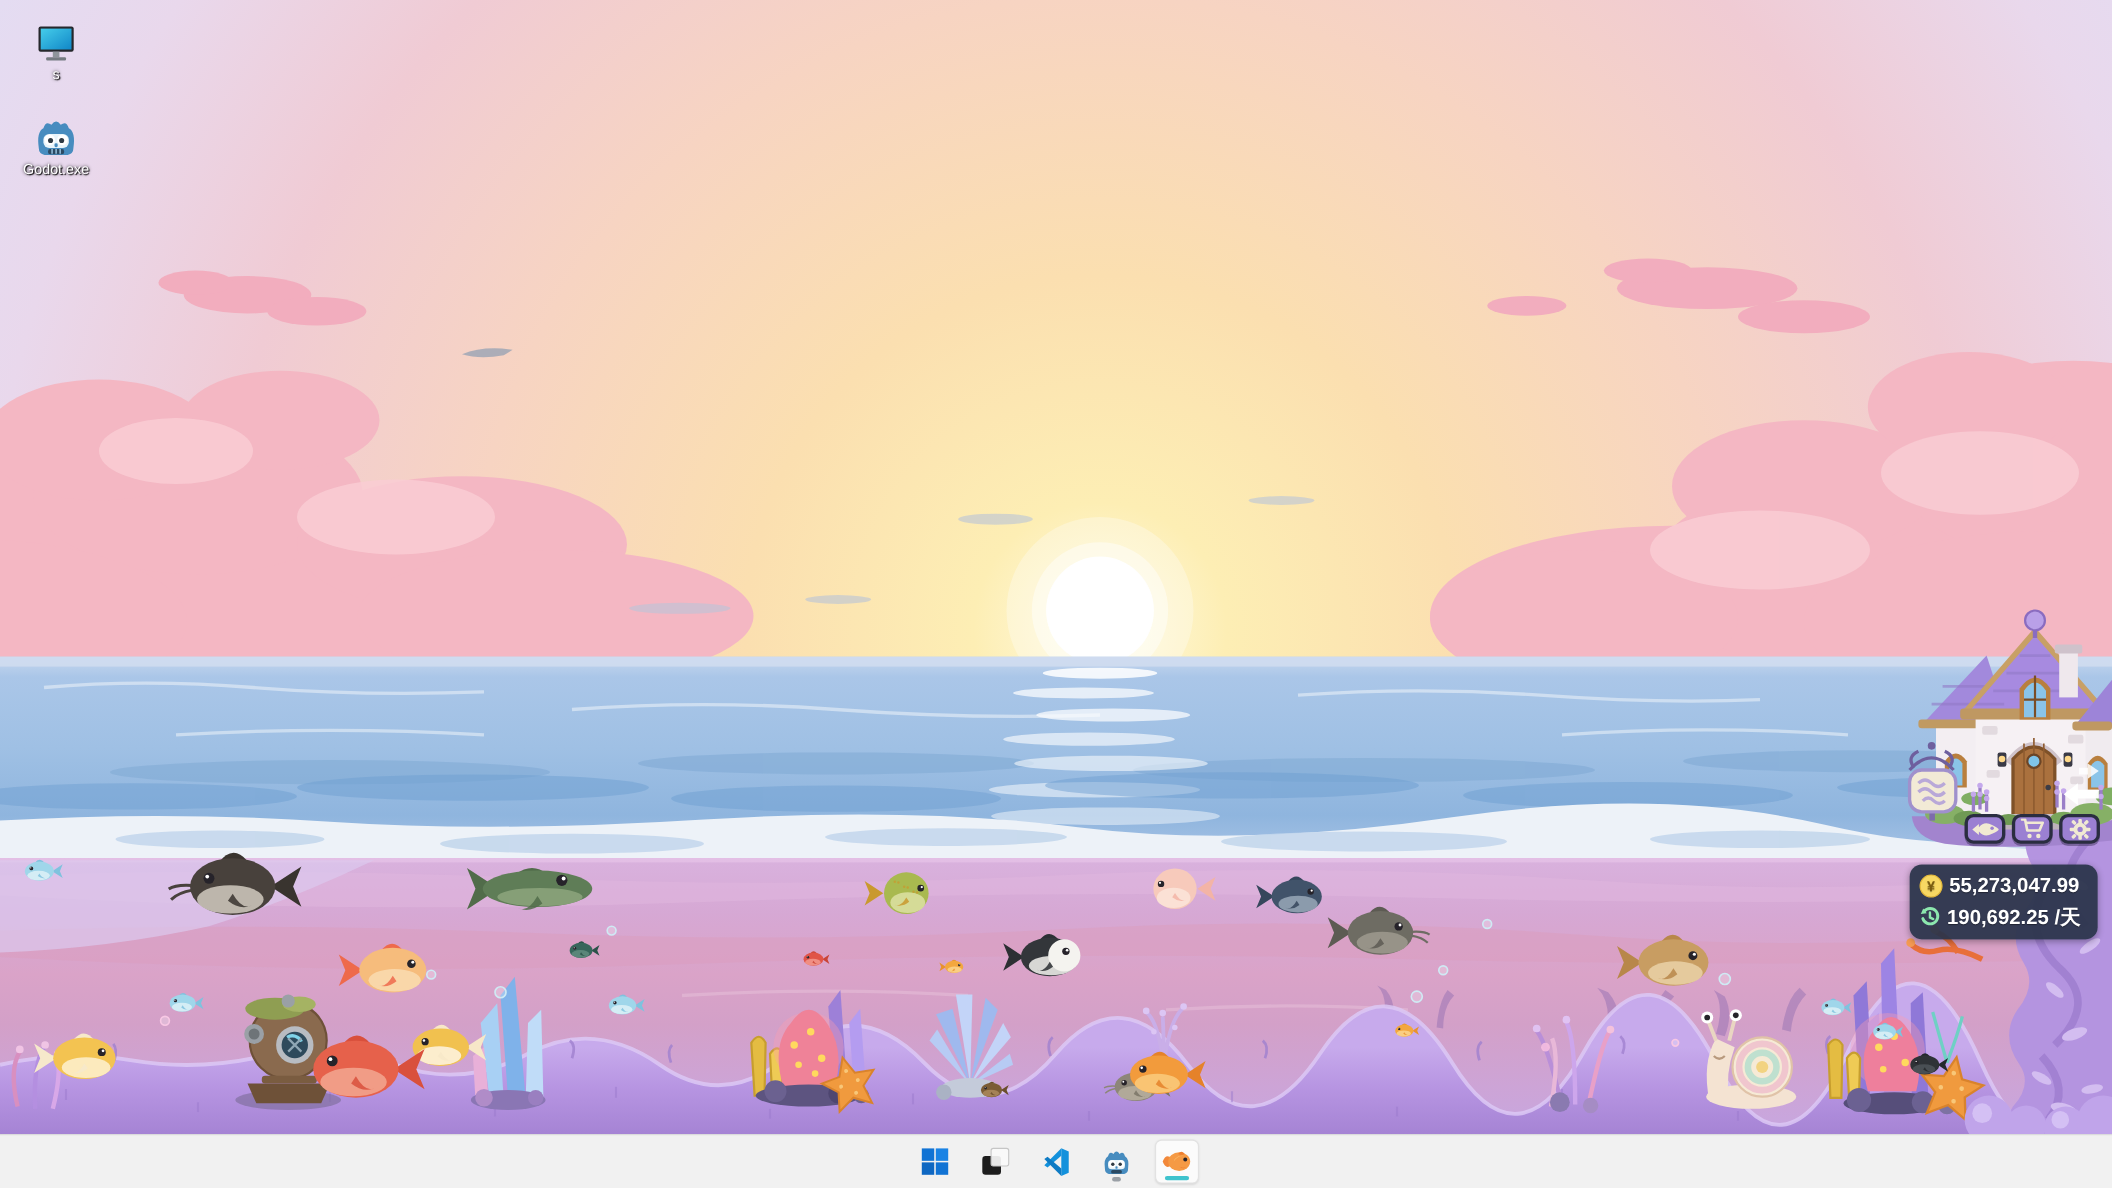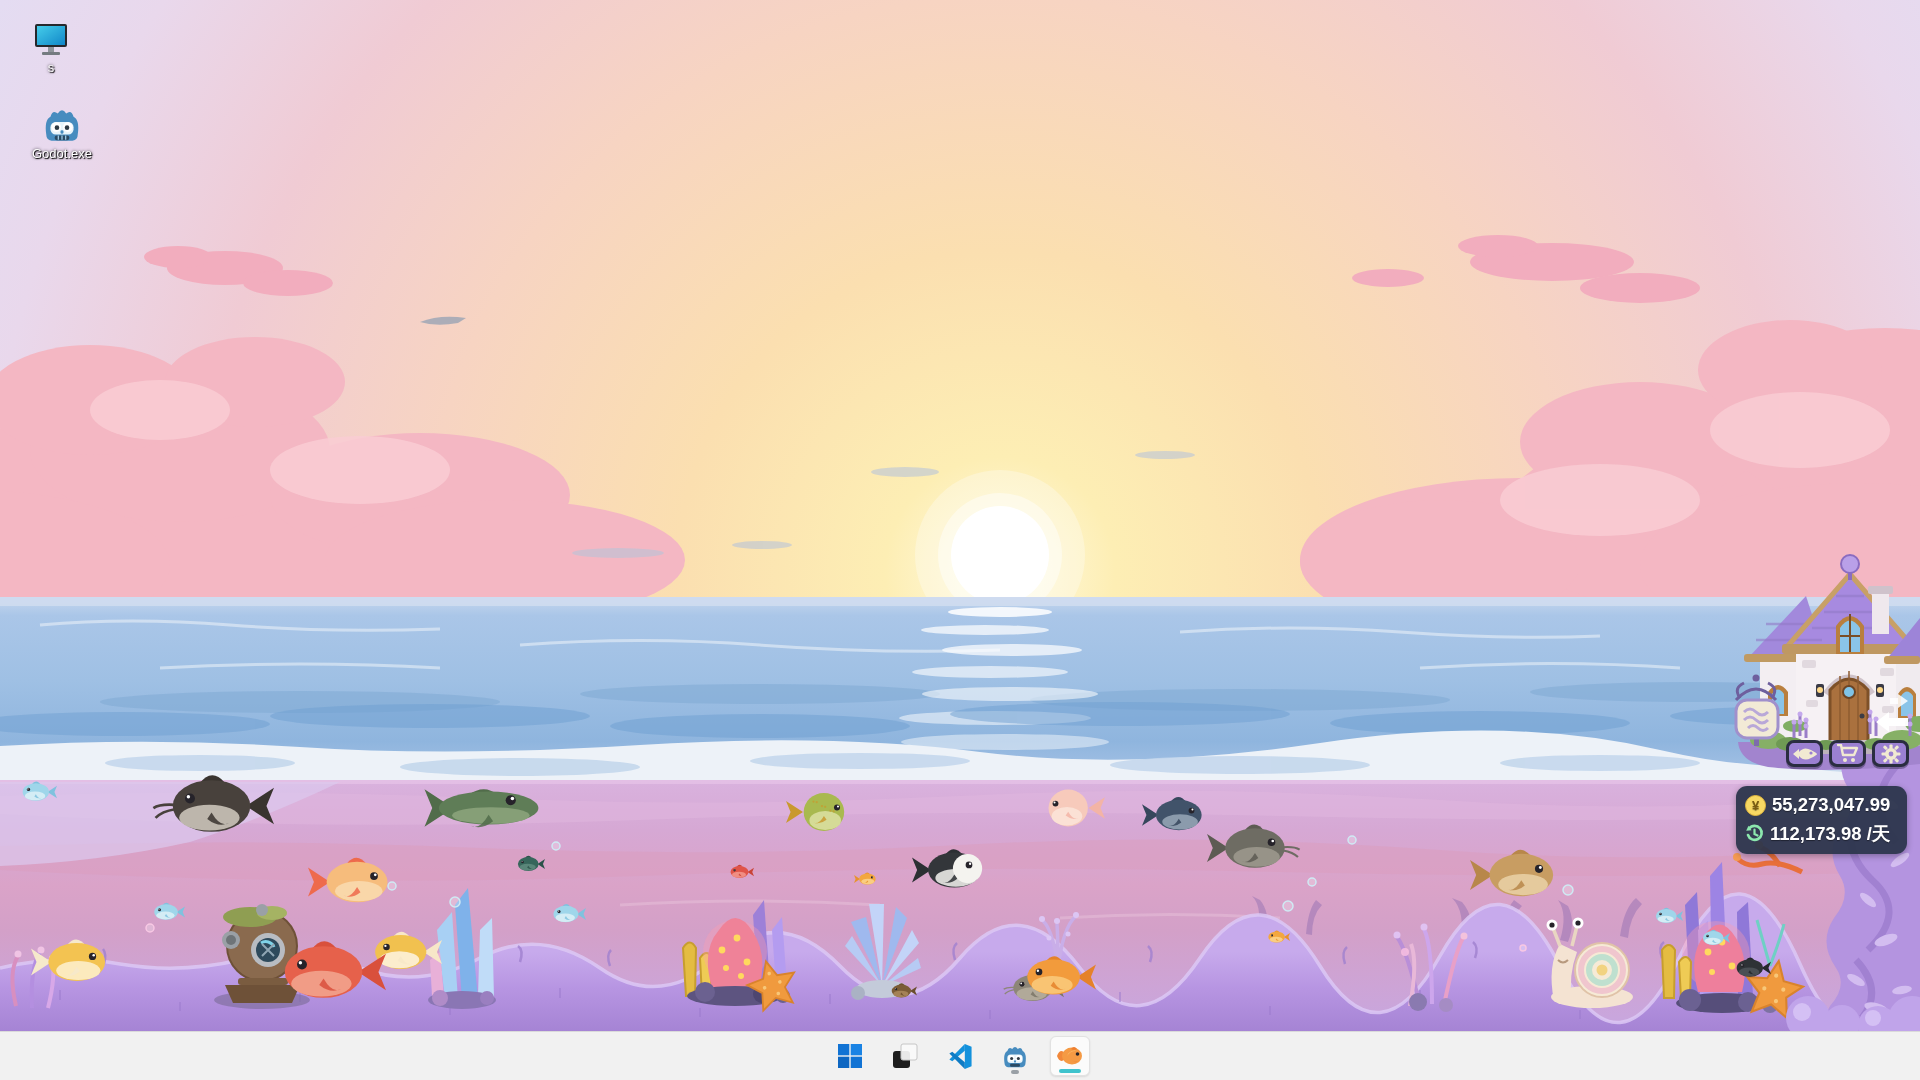"Godot.exe" div.desktop-icon { left: 14px -> 3px }
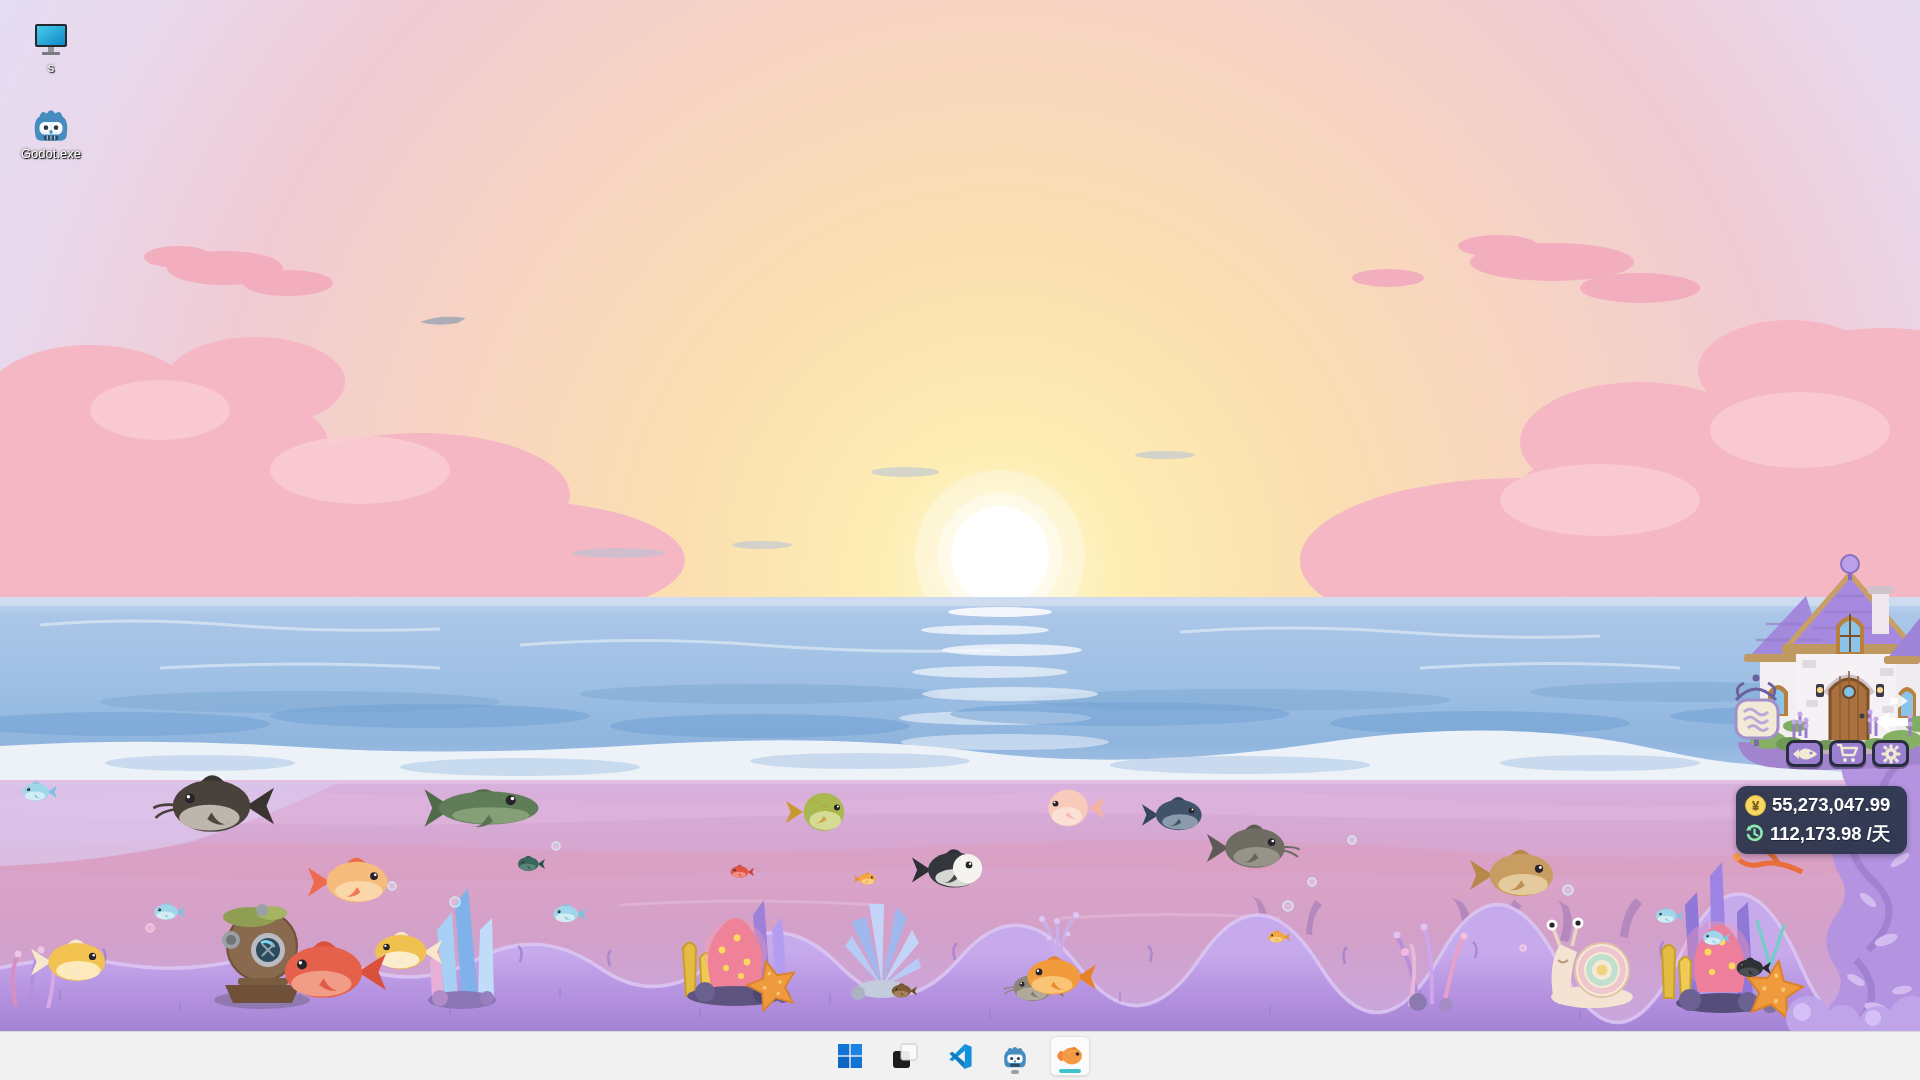"112,173.98 /天" span { text: 112,173.98 -> 190,692.25 }
